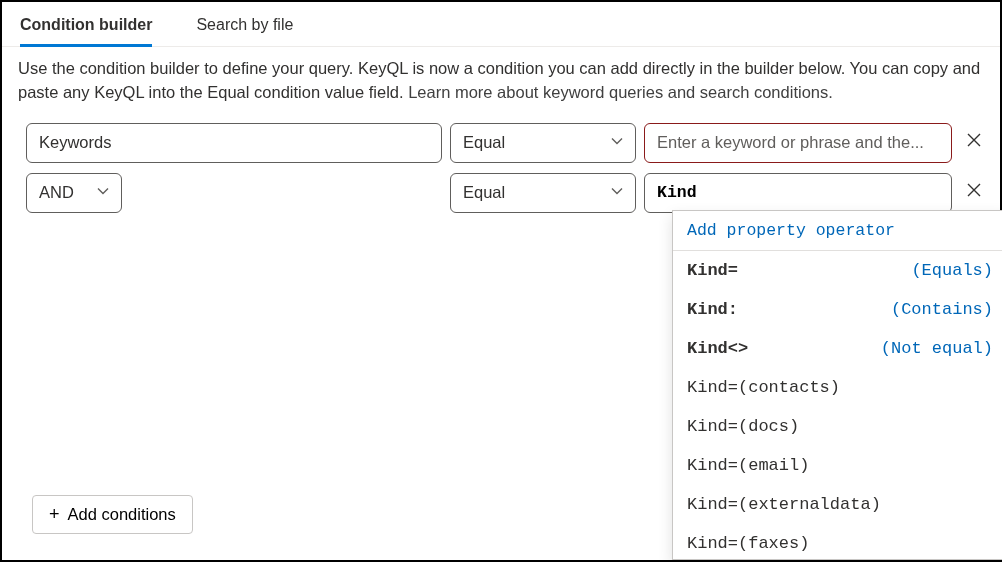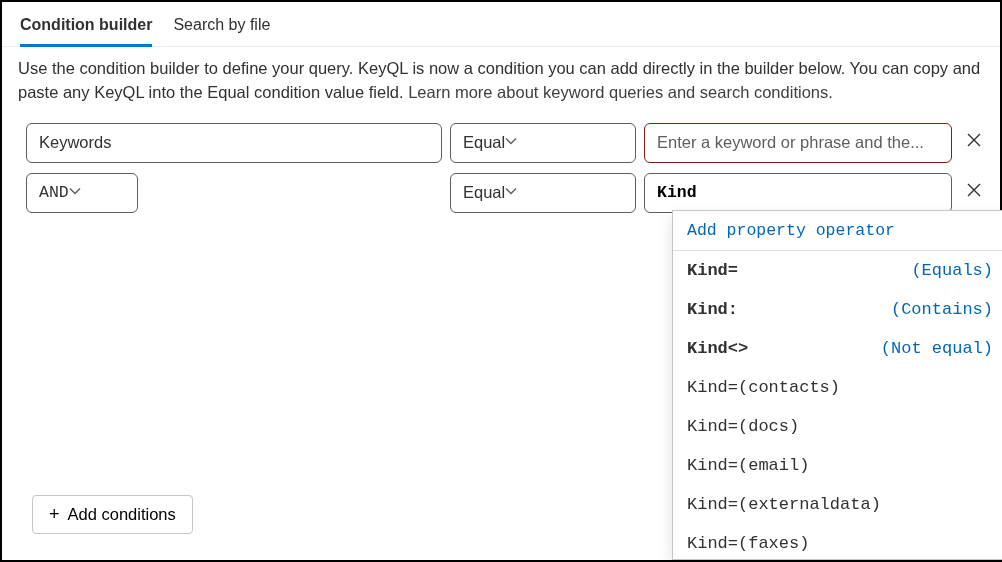"Condition builder" .tabs { gap: 21px -> 44px }
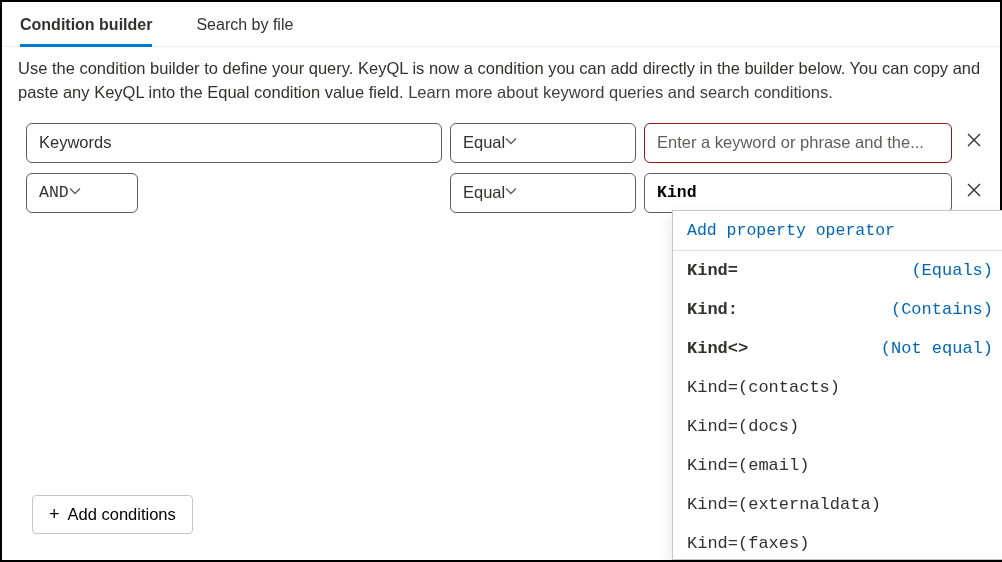"Equal" .dropdown { justify-content: none -> space-between }
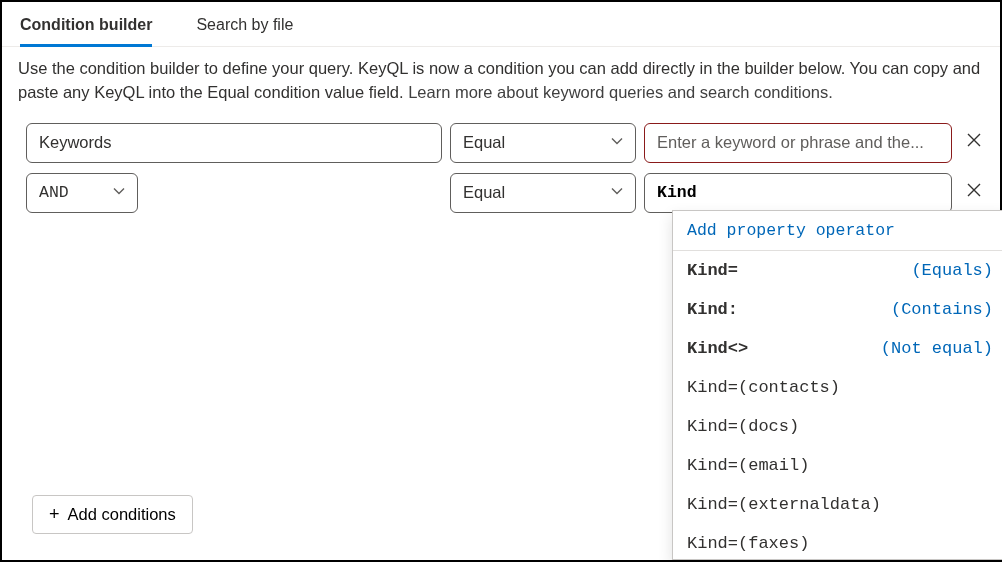"AND" .and-box { font-family: Liberation Mono, monospace -> none; width: 112px -> 96px }
